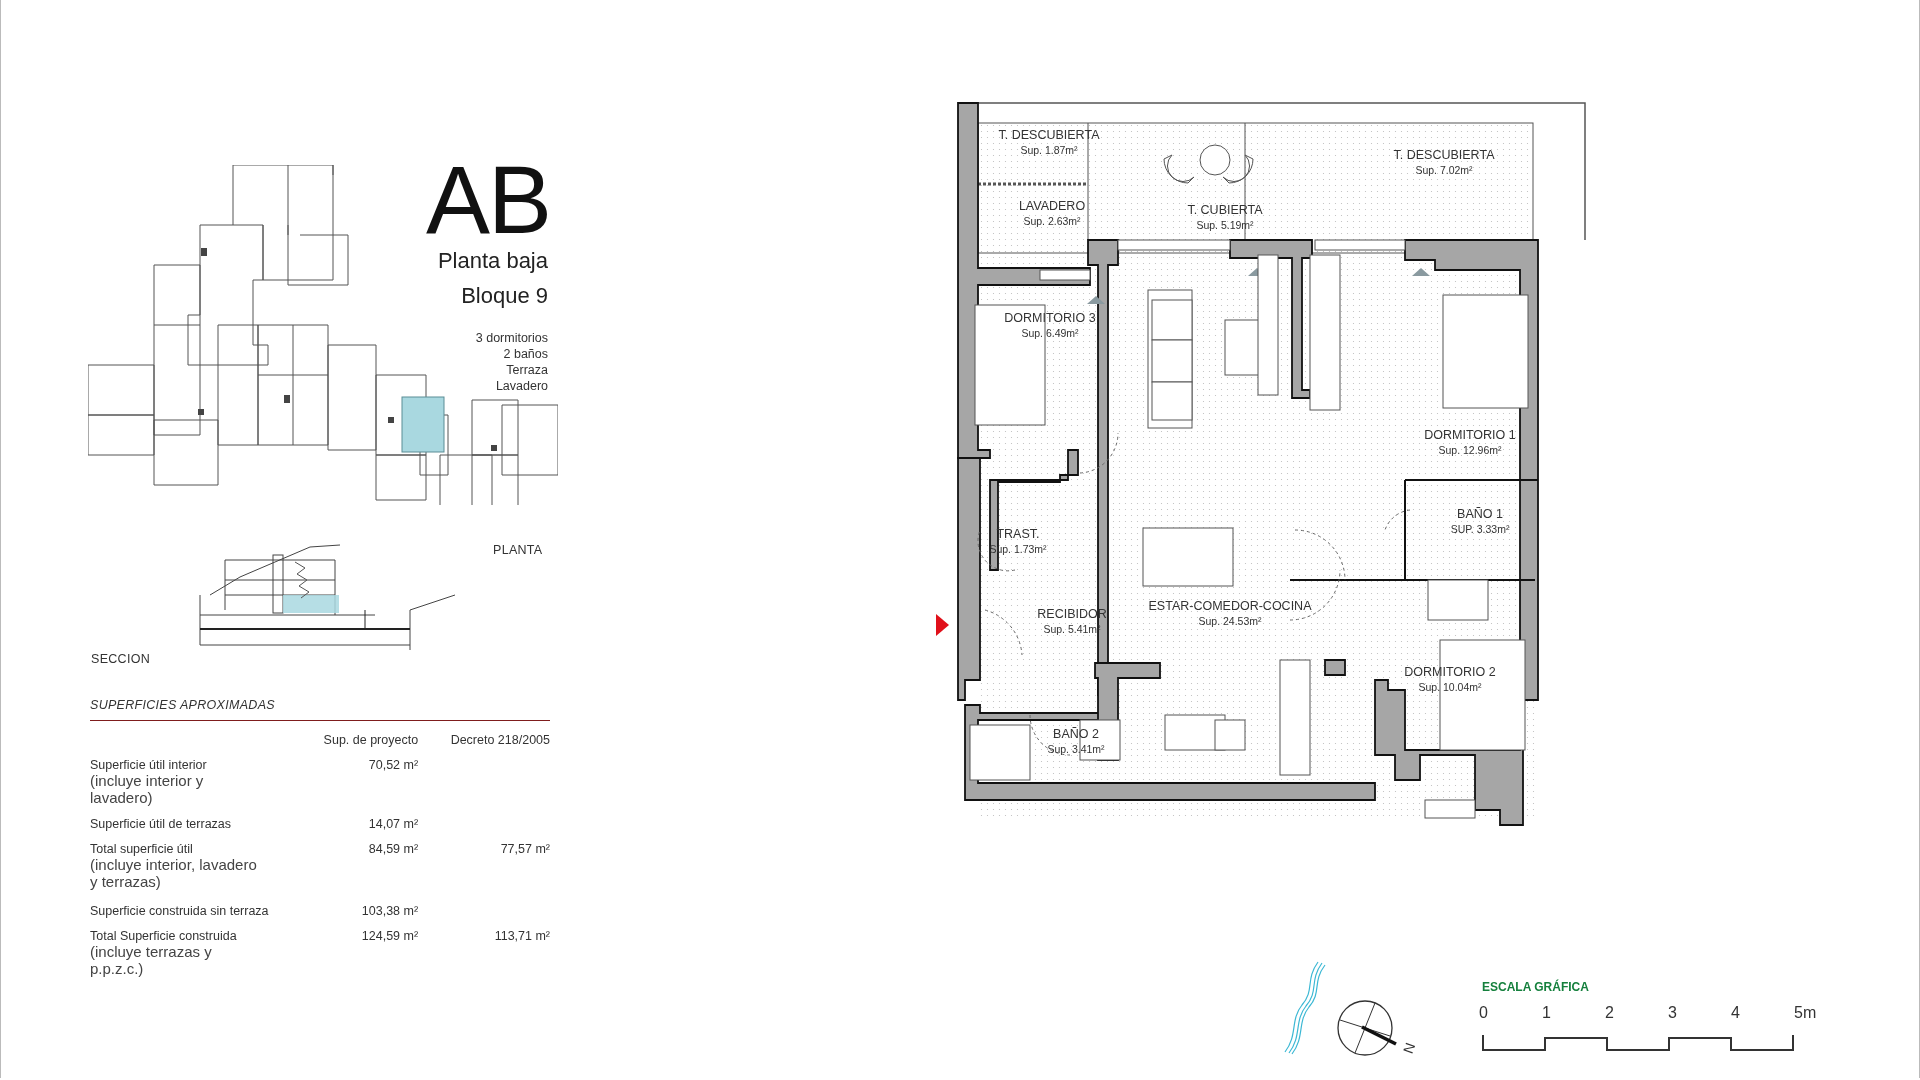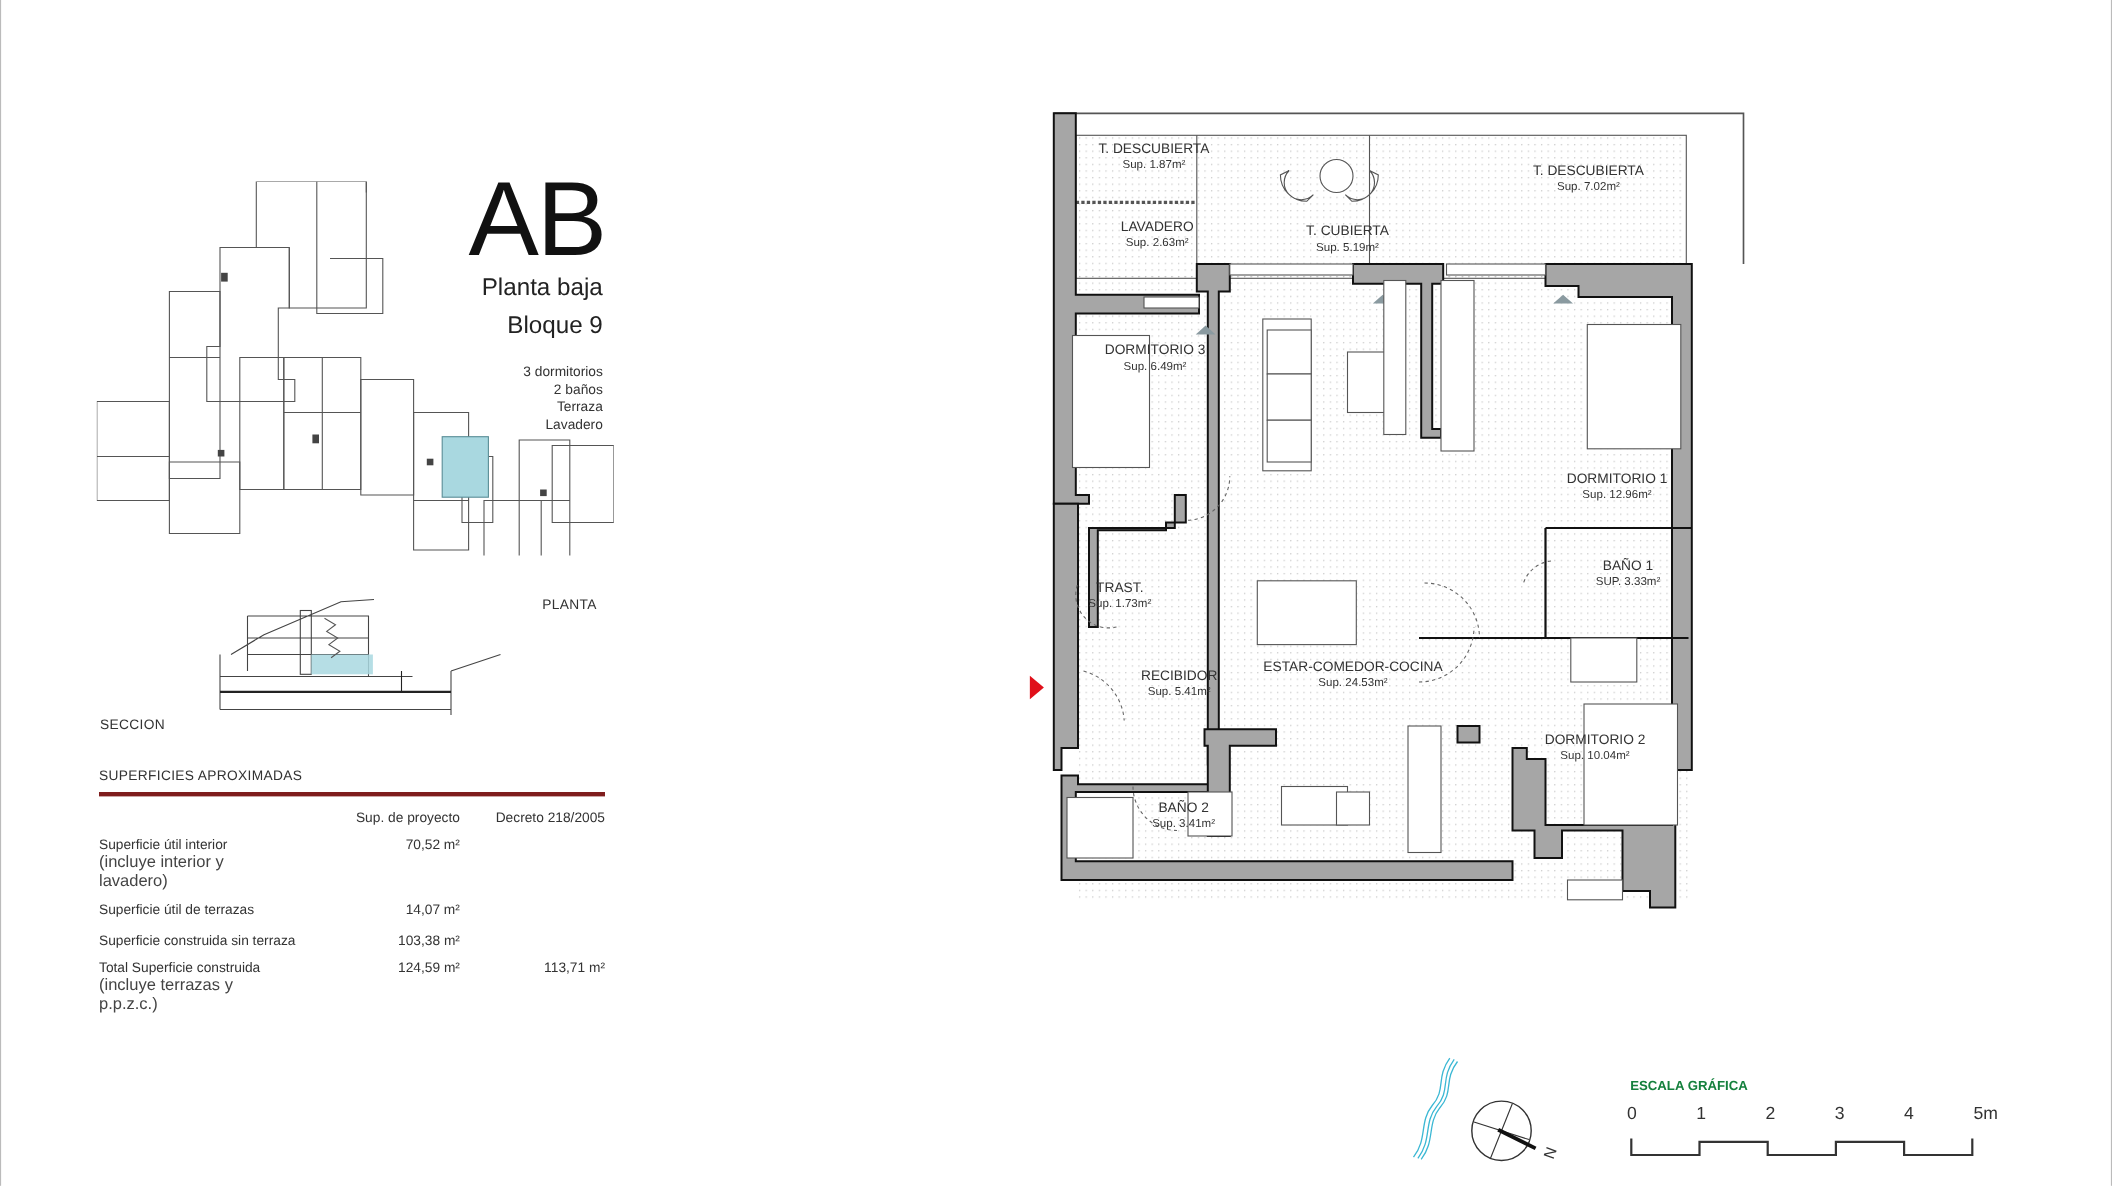"SUPERFICIES APROXIMADAS" .areas-title { border-bottom: 4px solid #7f1d1d -> 1px solid #7f1d1d; font-style: none -> italic }
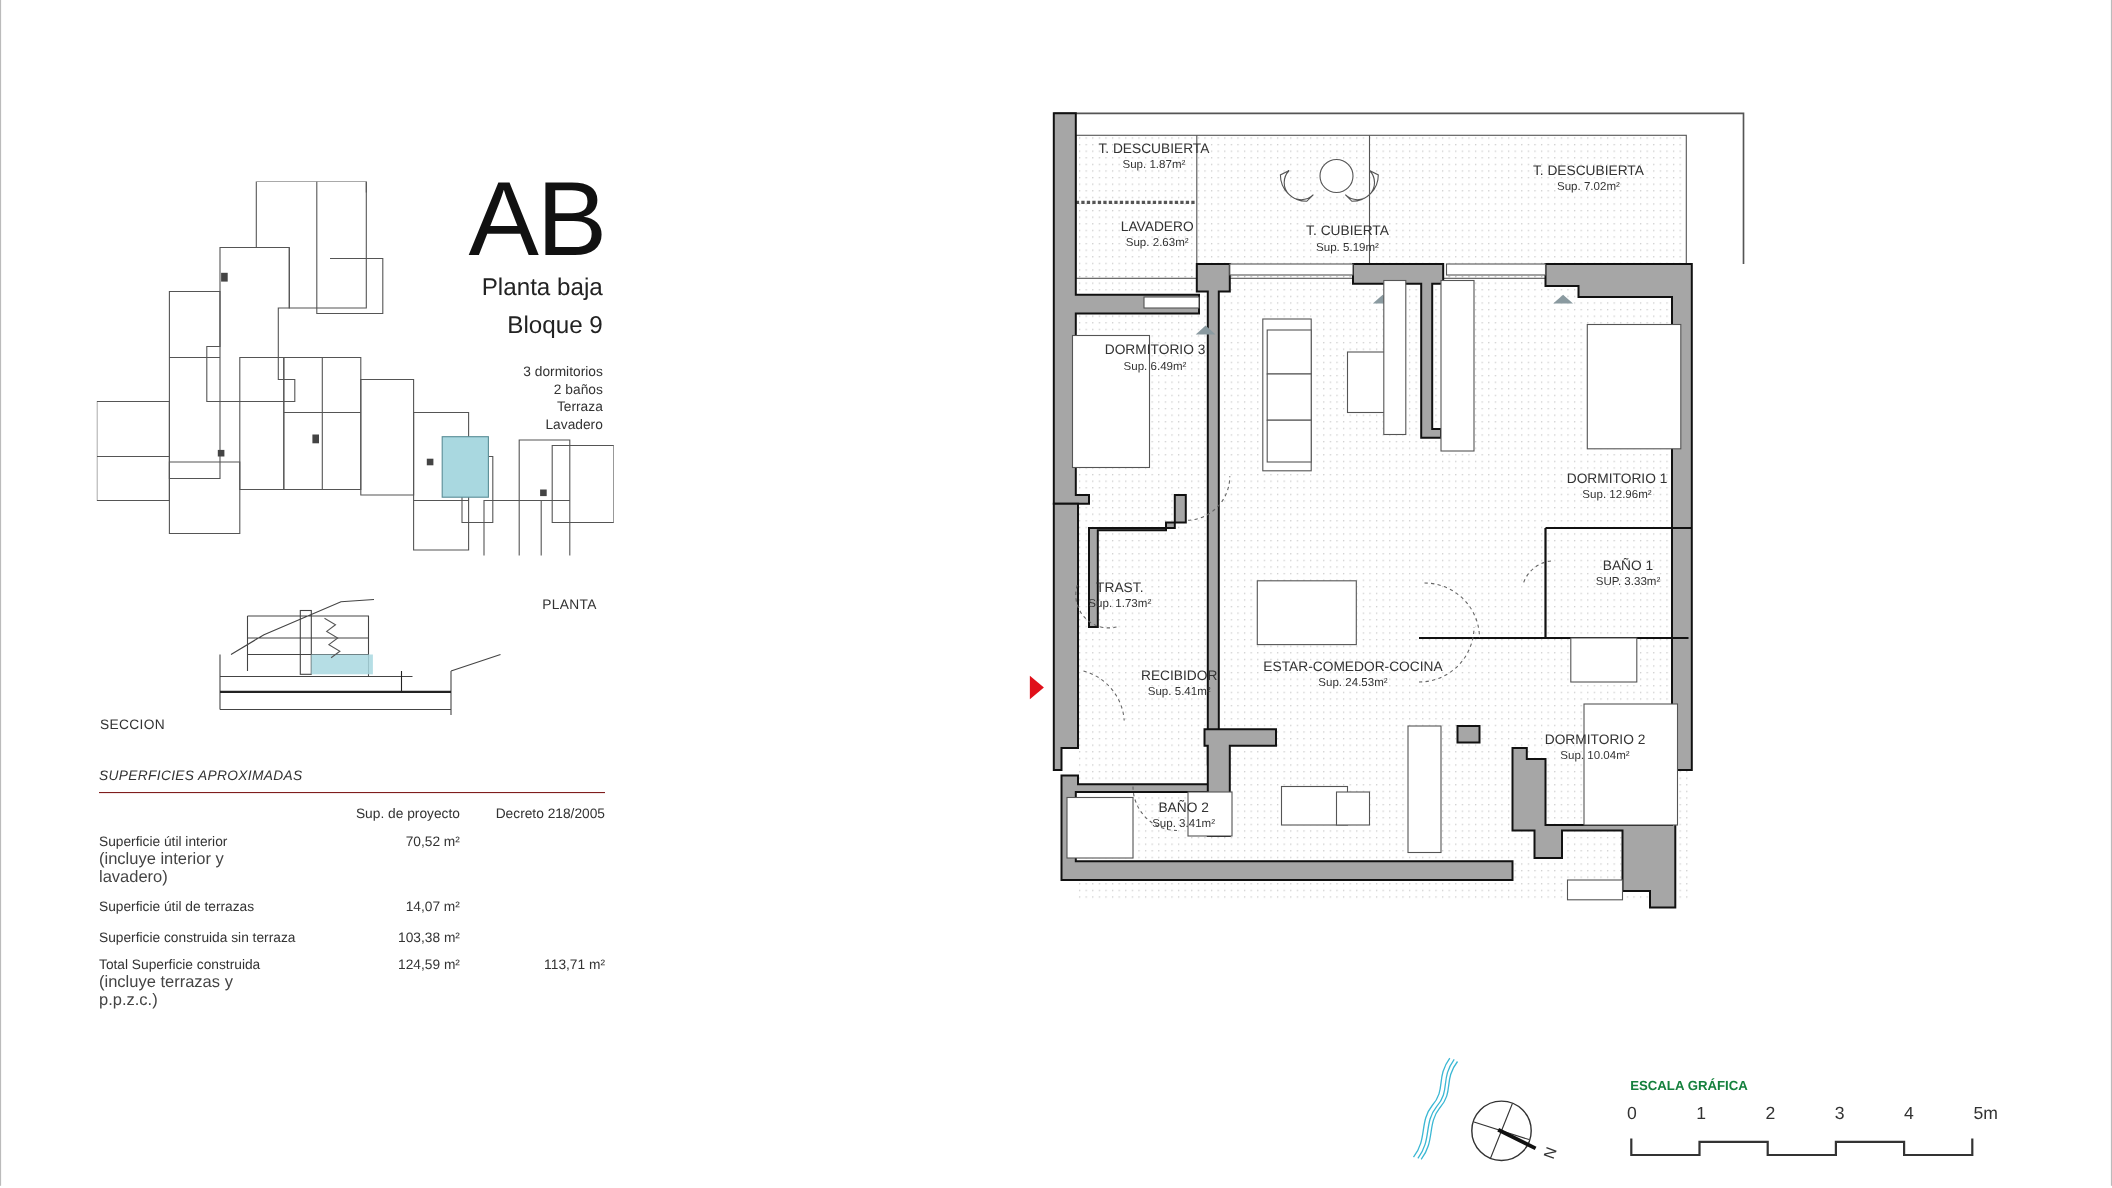"Total superficie útil" div.row { html: none -> <div> <div><span>Total superficie útil</span><span>(incluye interior, lavadero y terrazas)</span></div> <div>84,59 m²</div> <div>77,57 m²</div> </div> }
